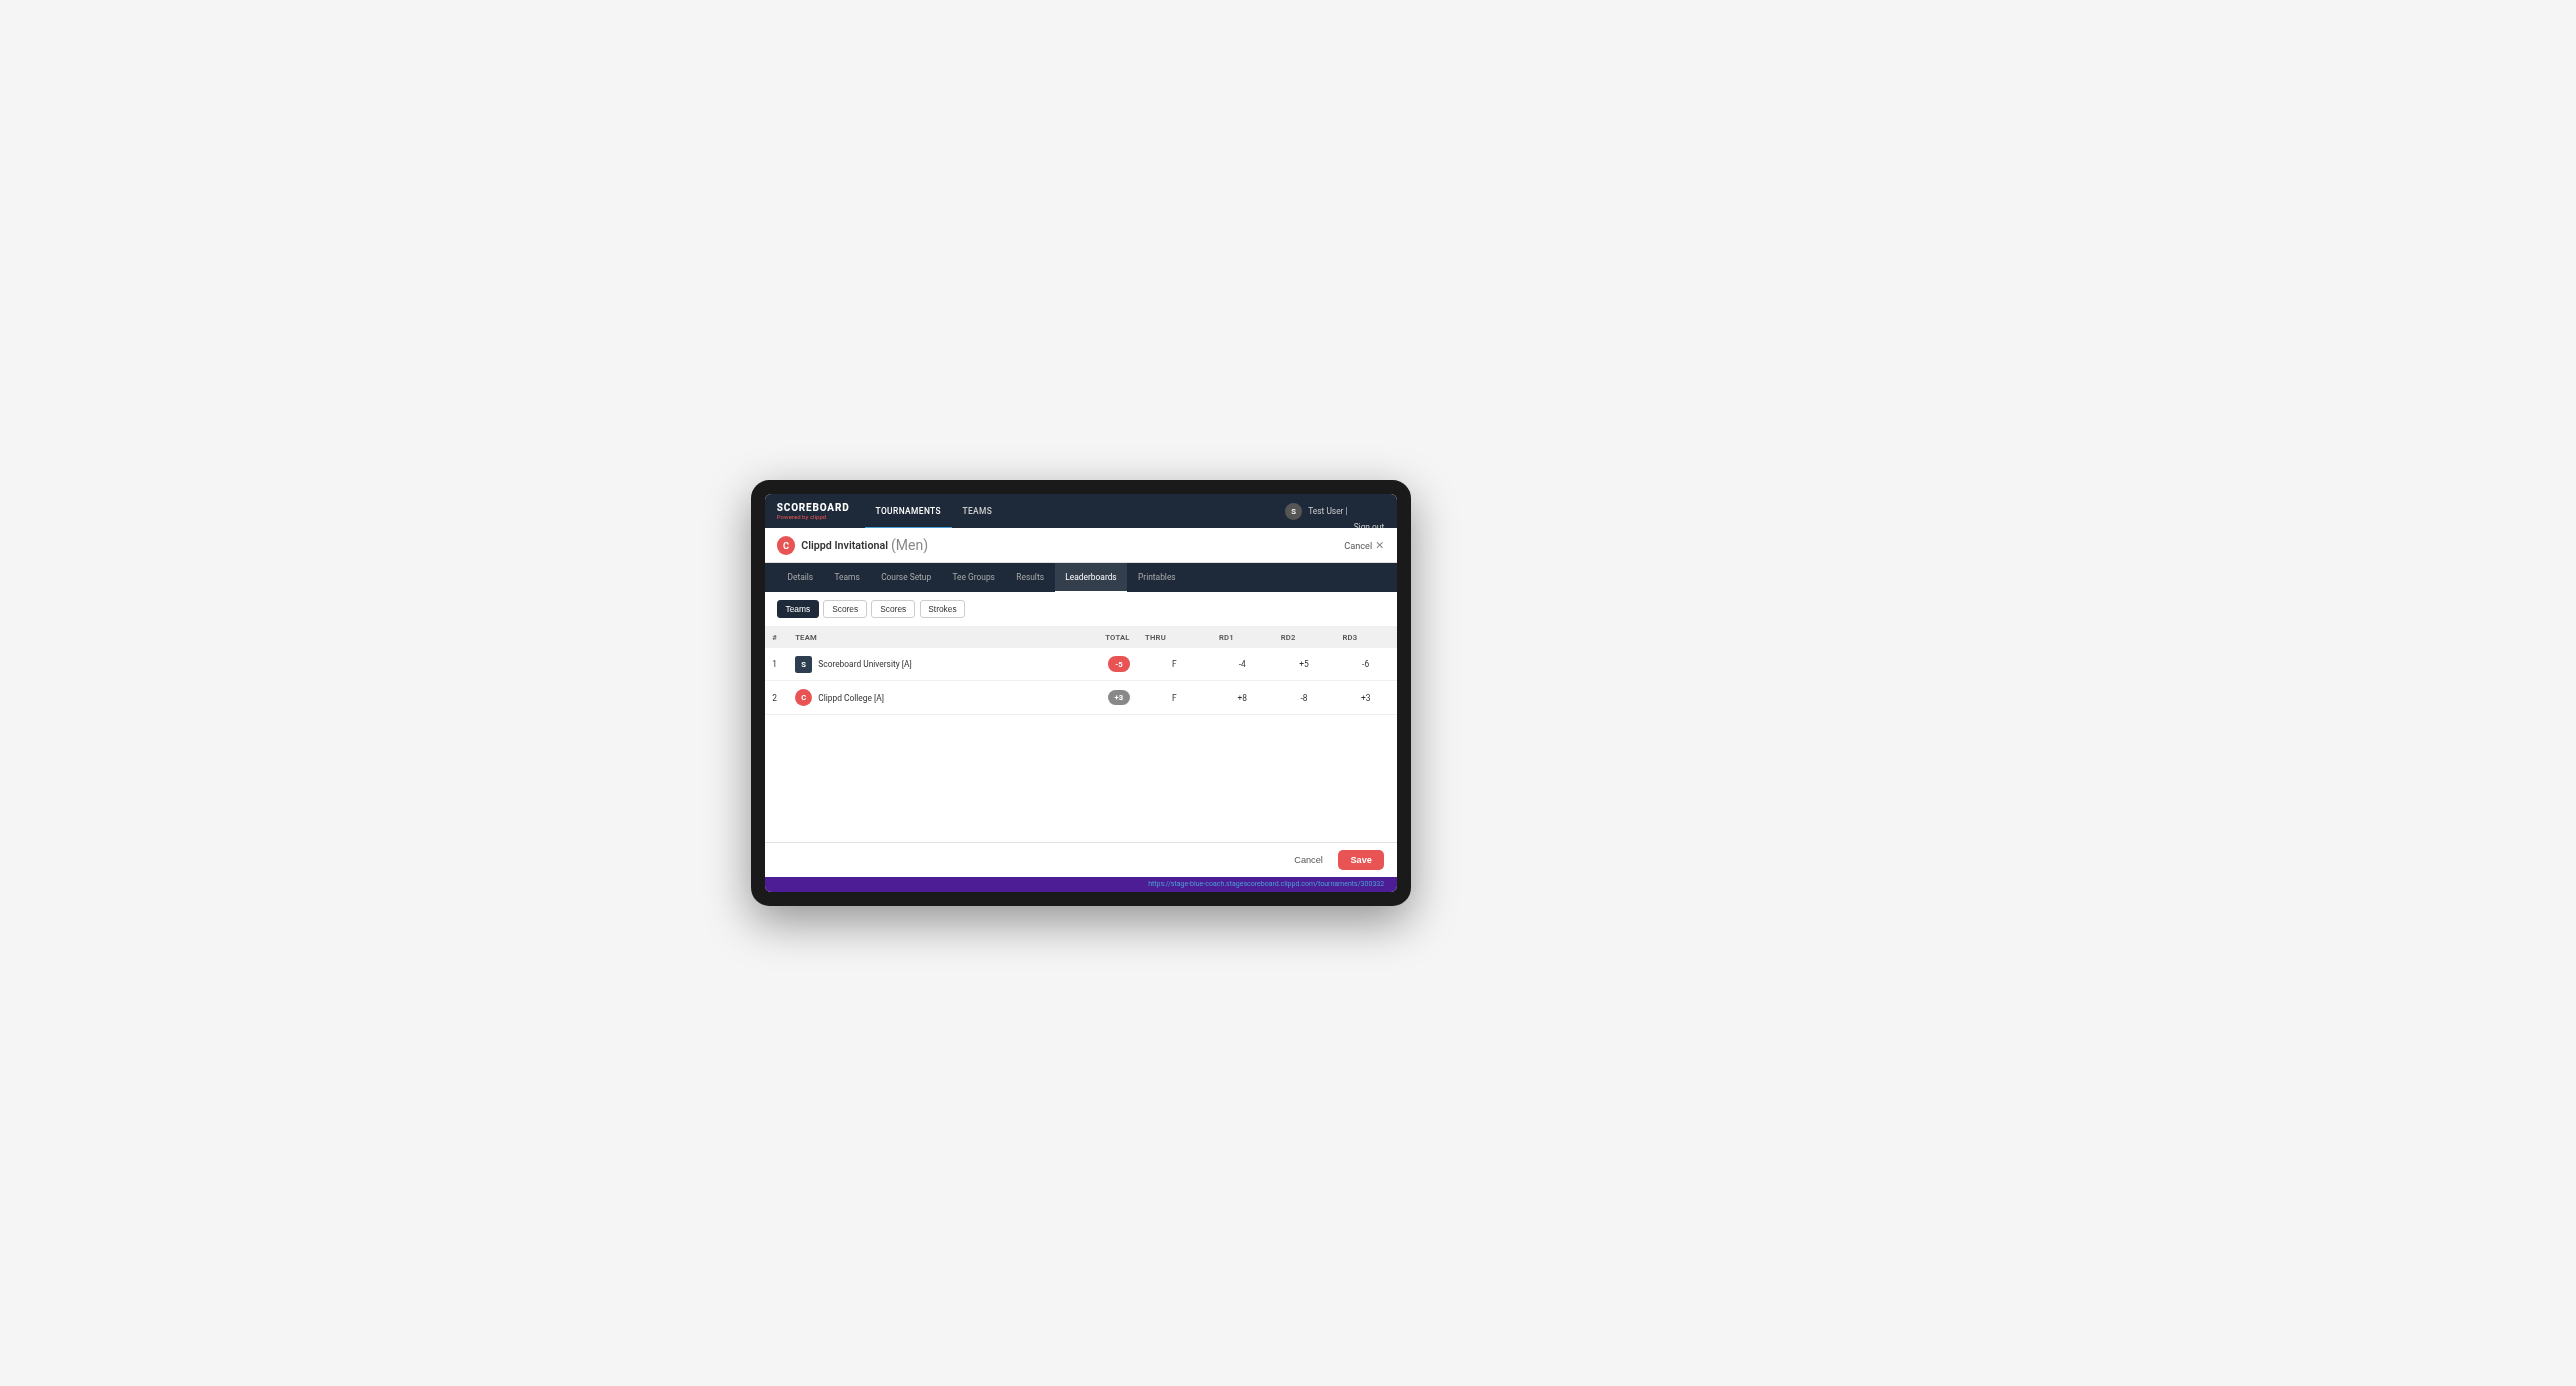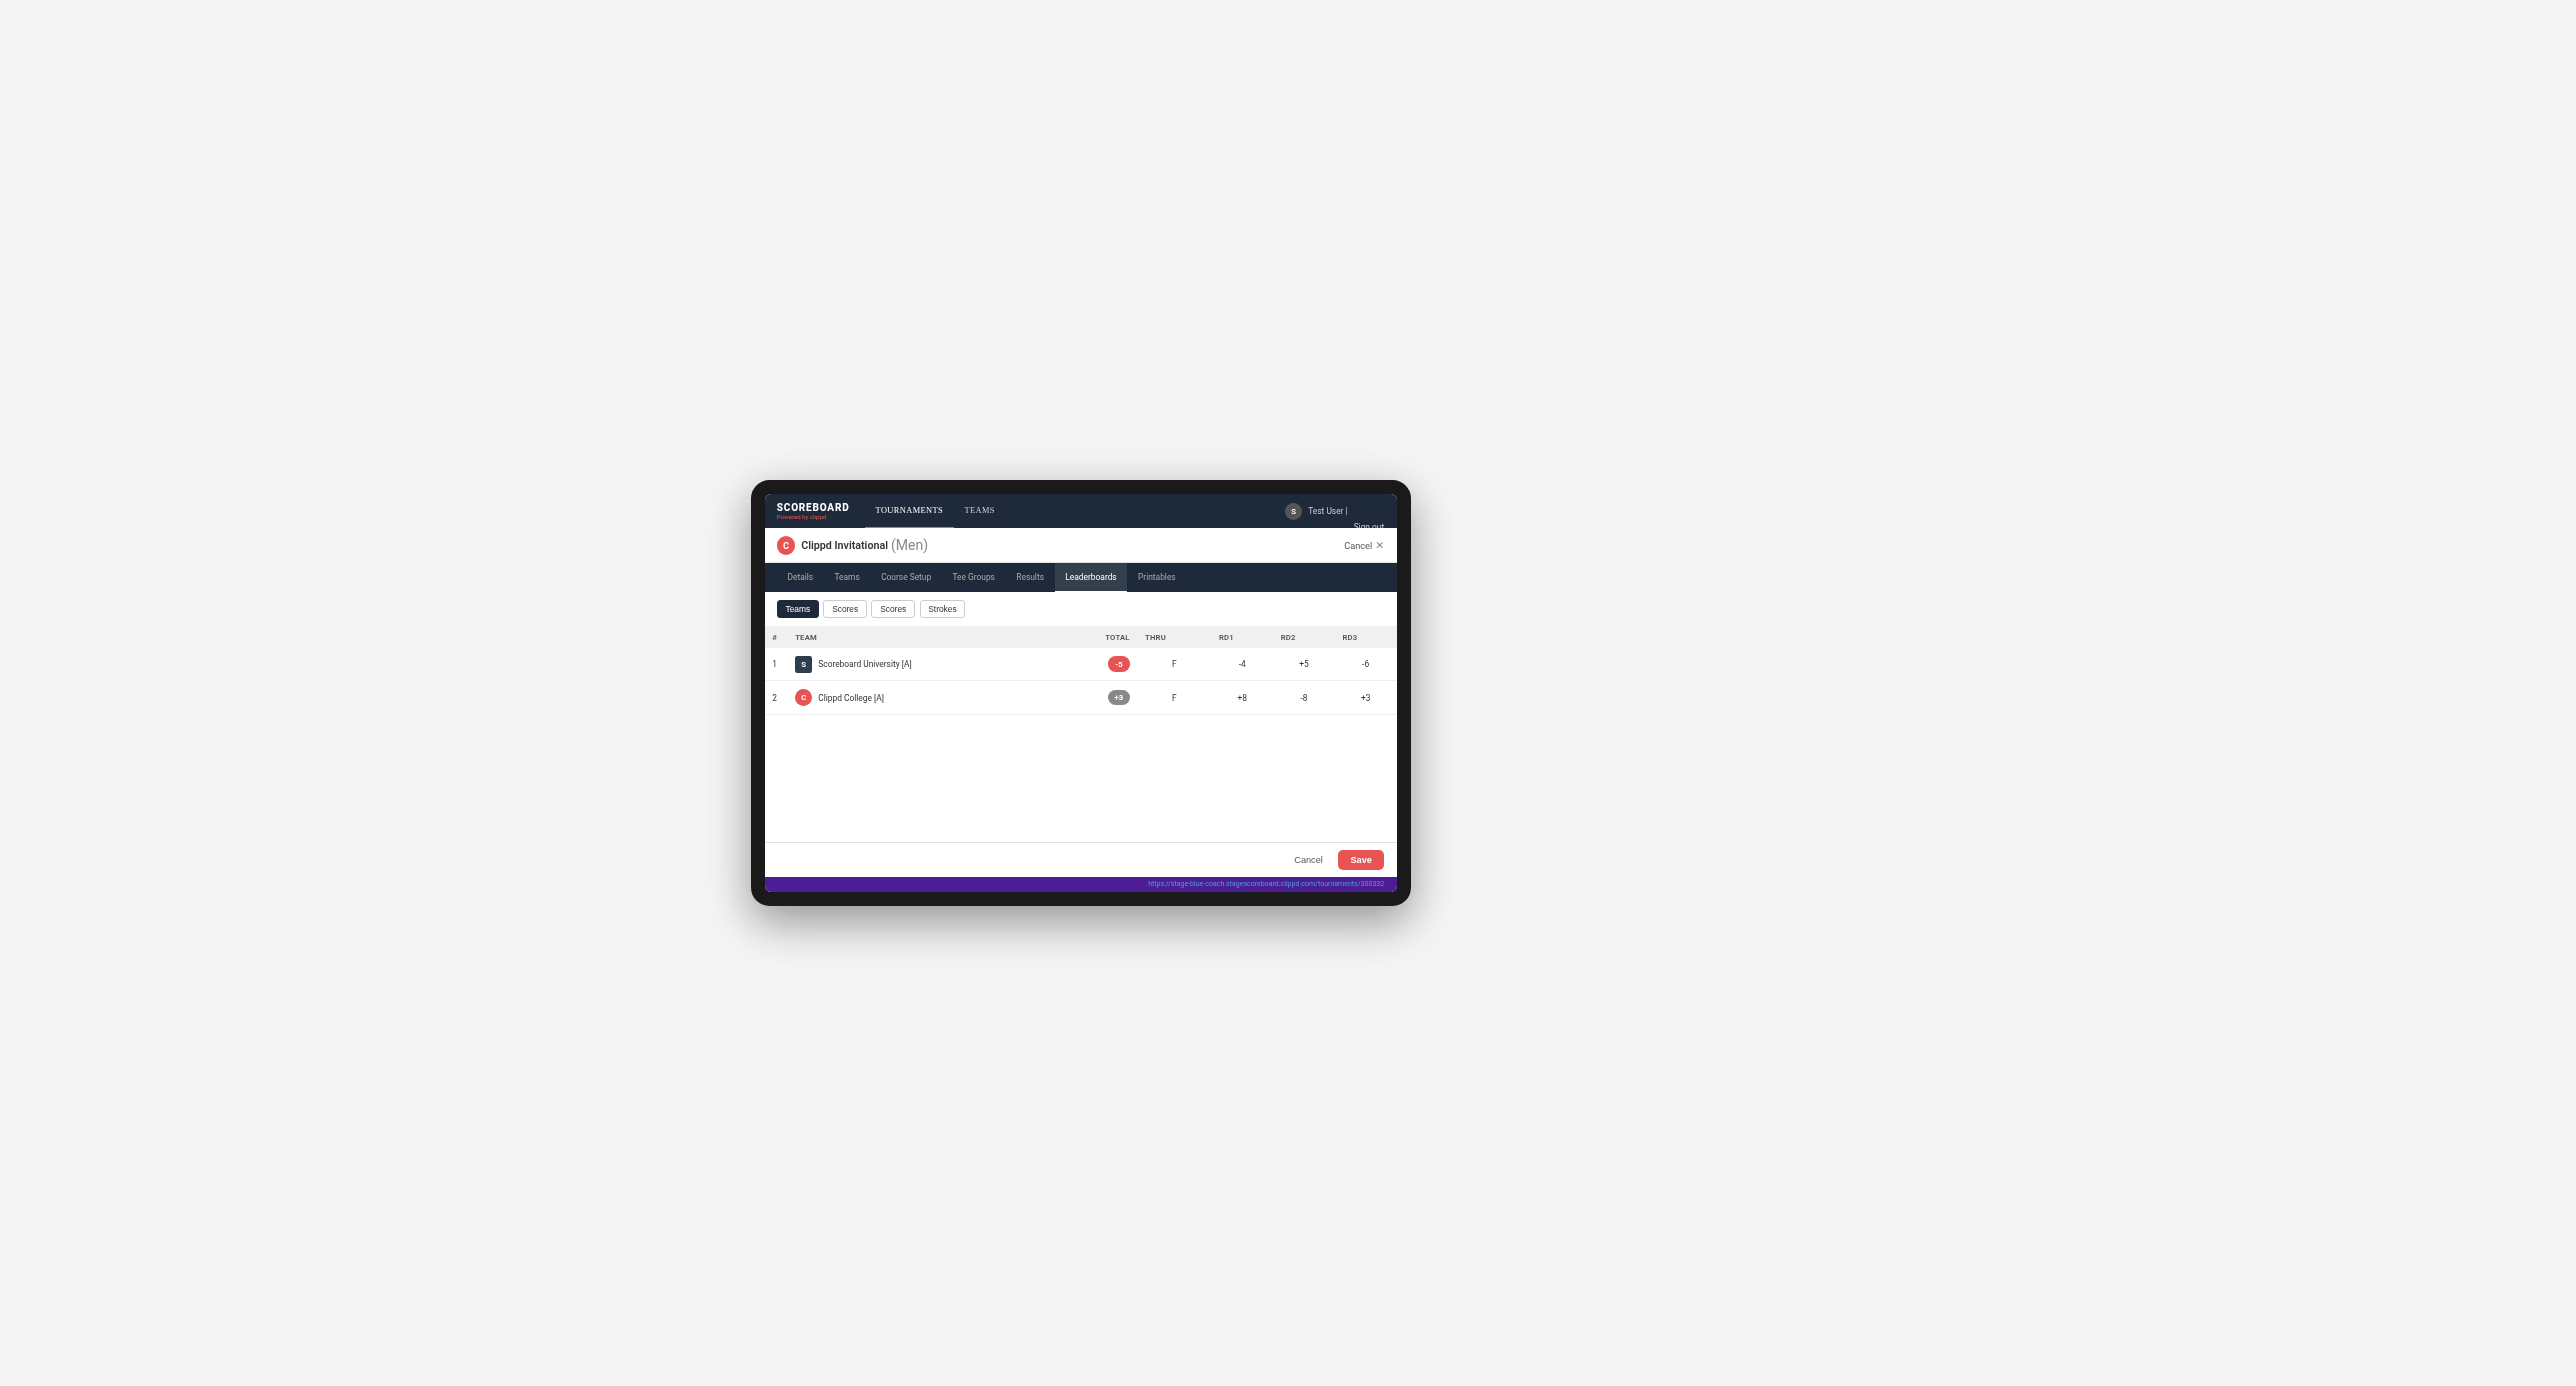"TOURNAMENTS" .nav-link { font-family: Liberation Serif, serif -> none }
